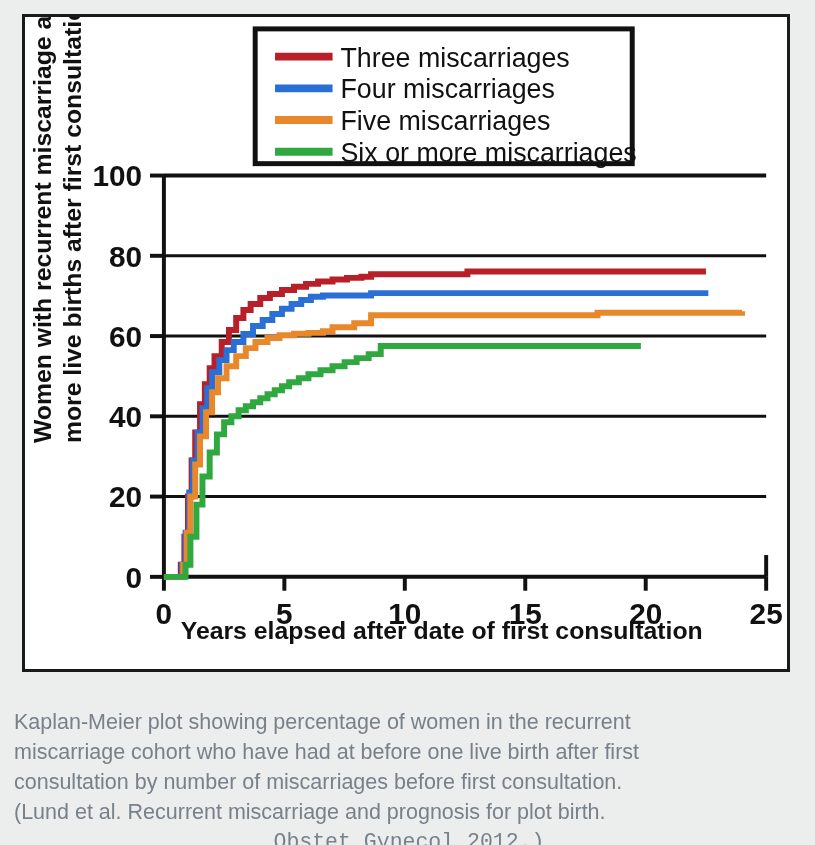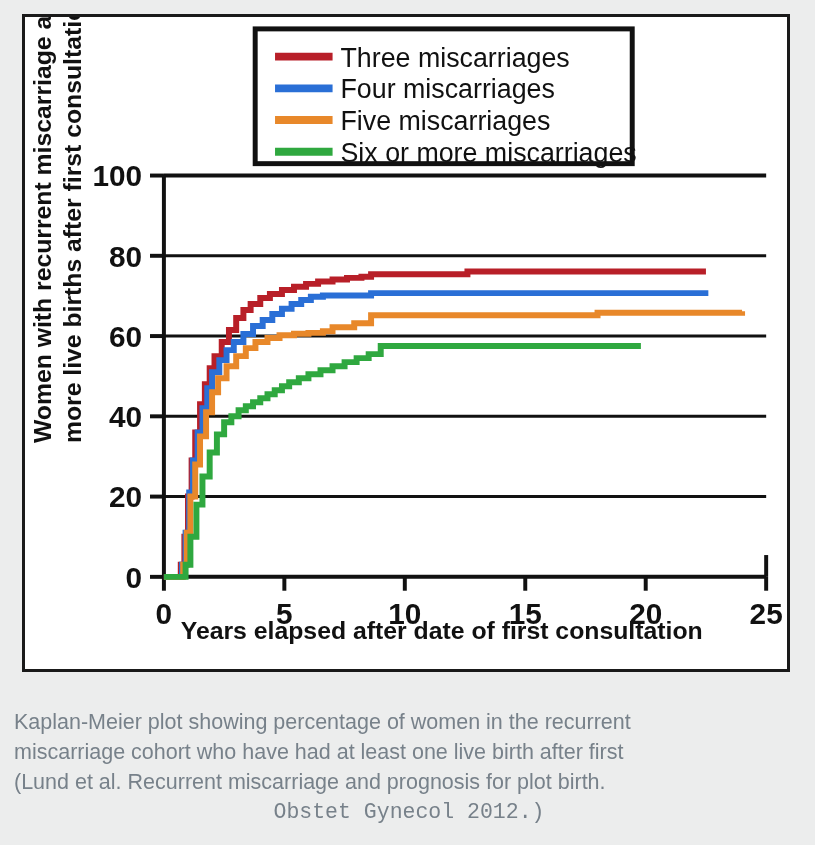"miscarriage cohort who have had" div { text: least -> before }
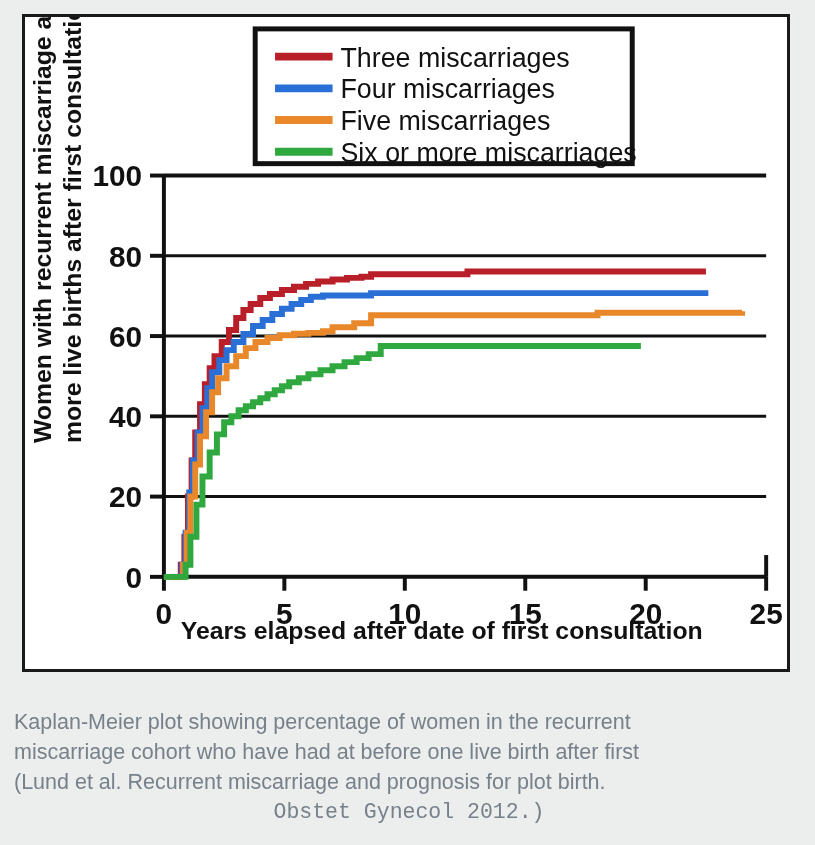"consultation by number of miscarriages" div { html: none -> <div>consultation by number of miscarriages before first consultation.</div> }
